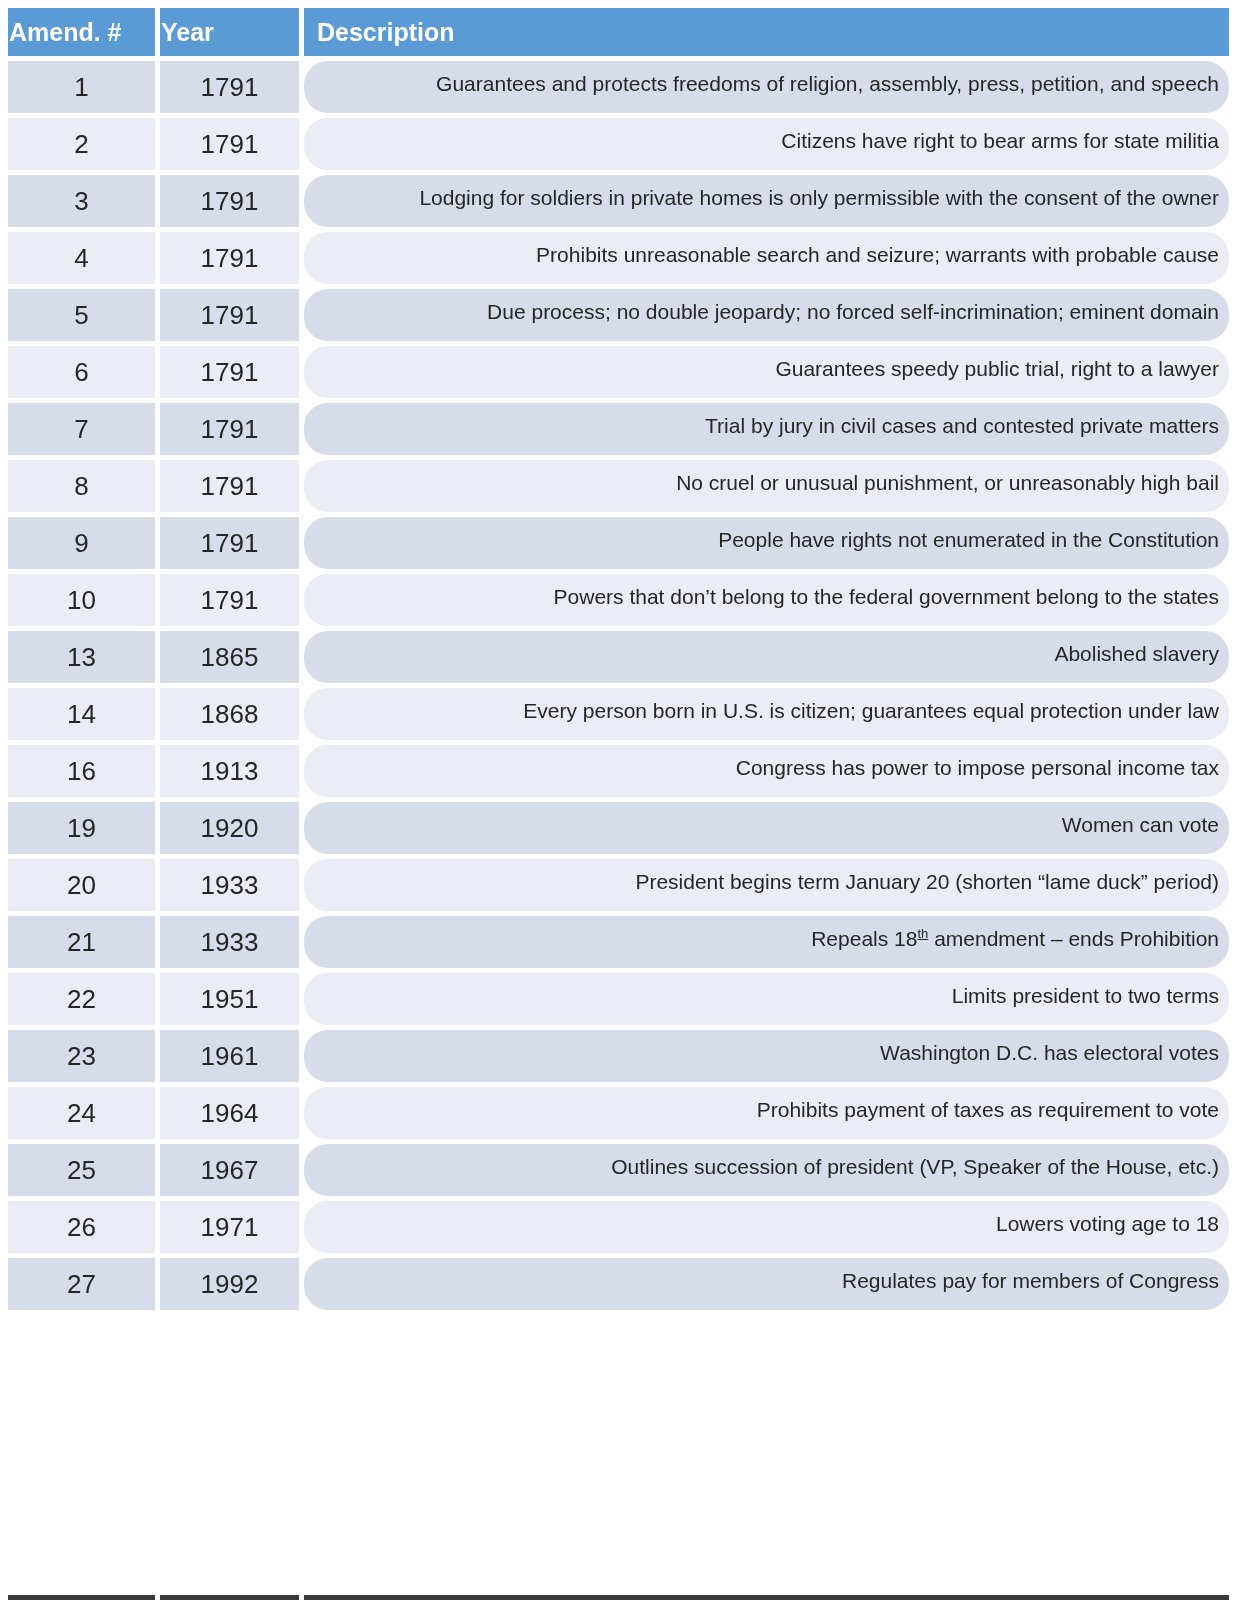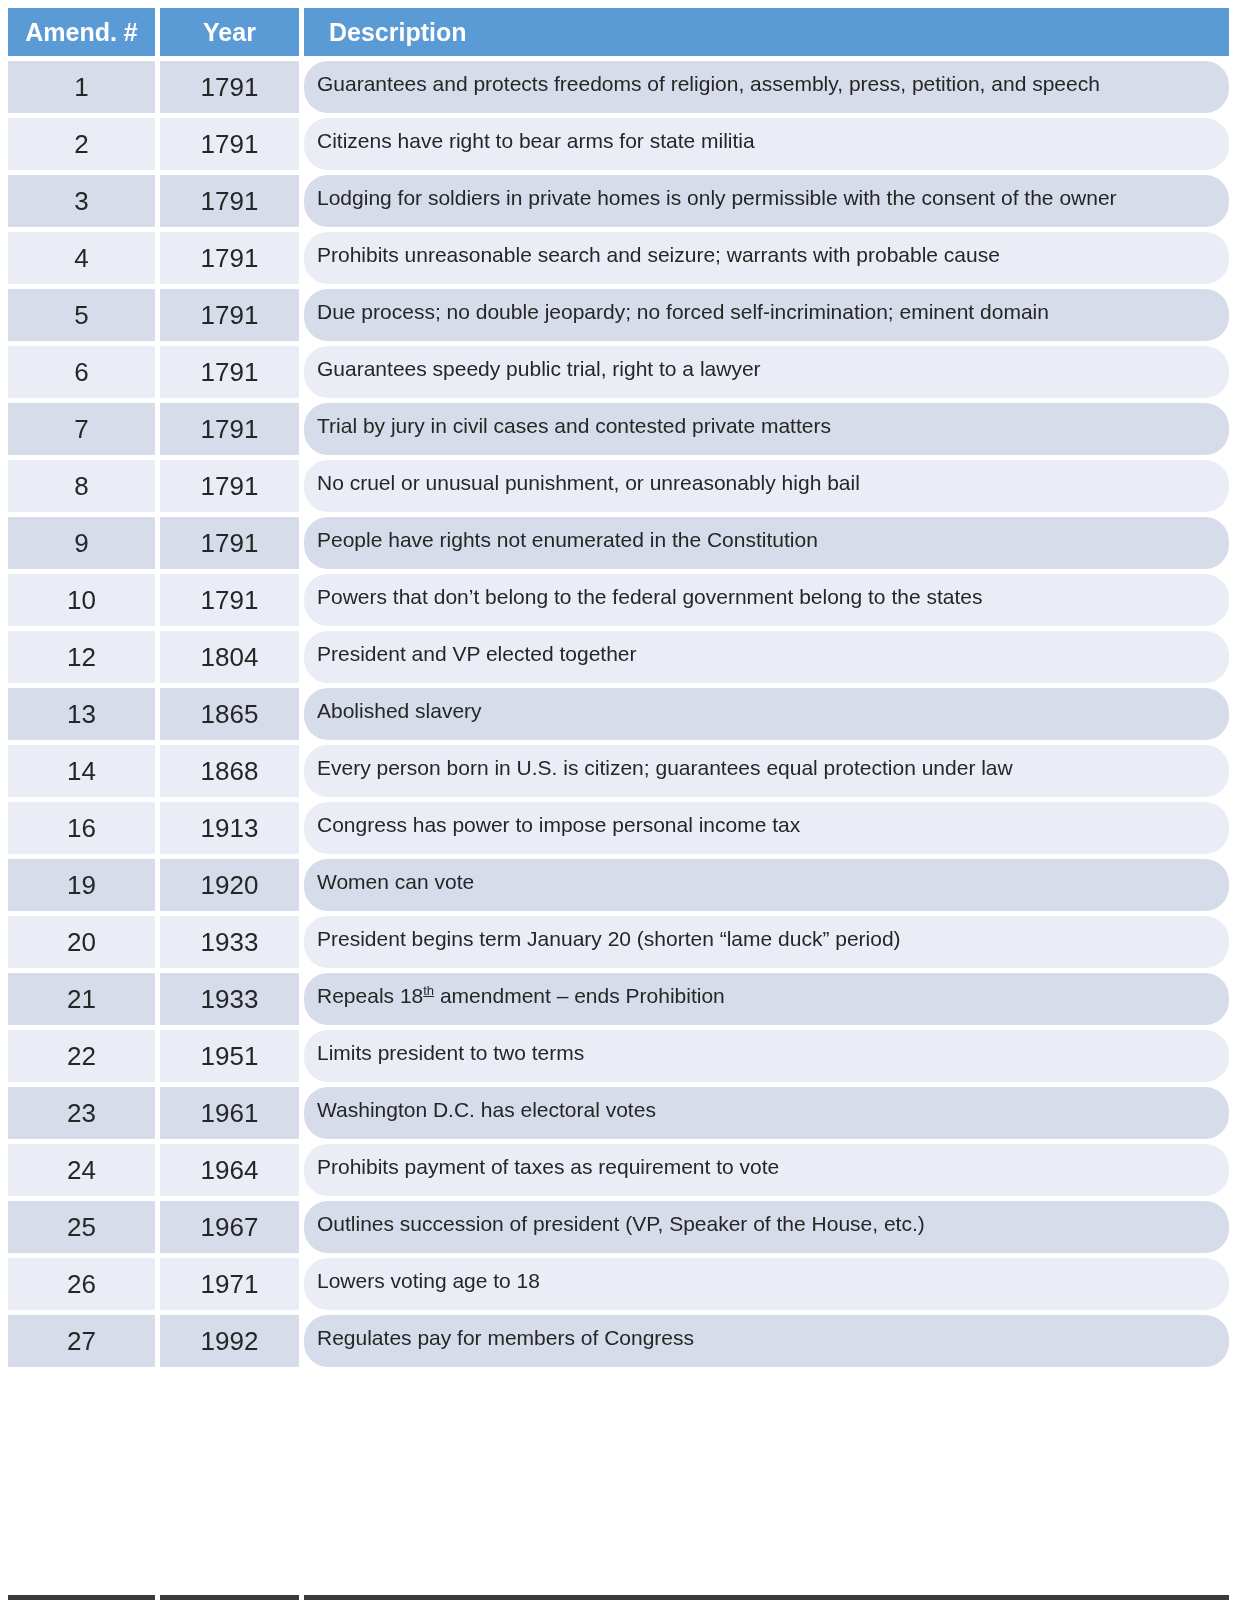"Amend. #" th.col-num, th.col-year { text-align: center -> left }
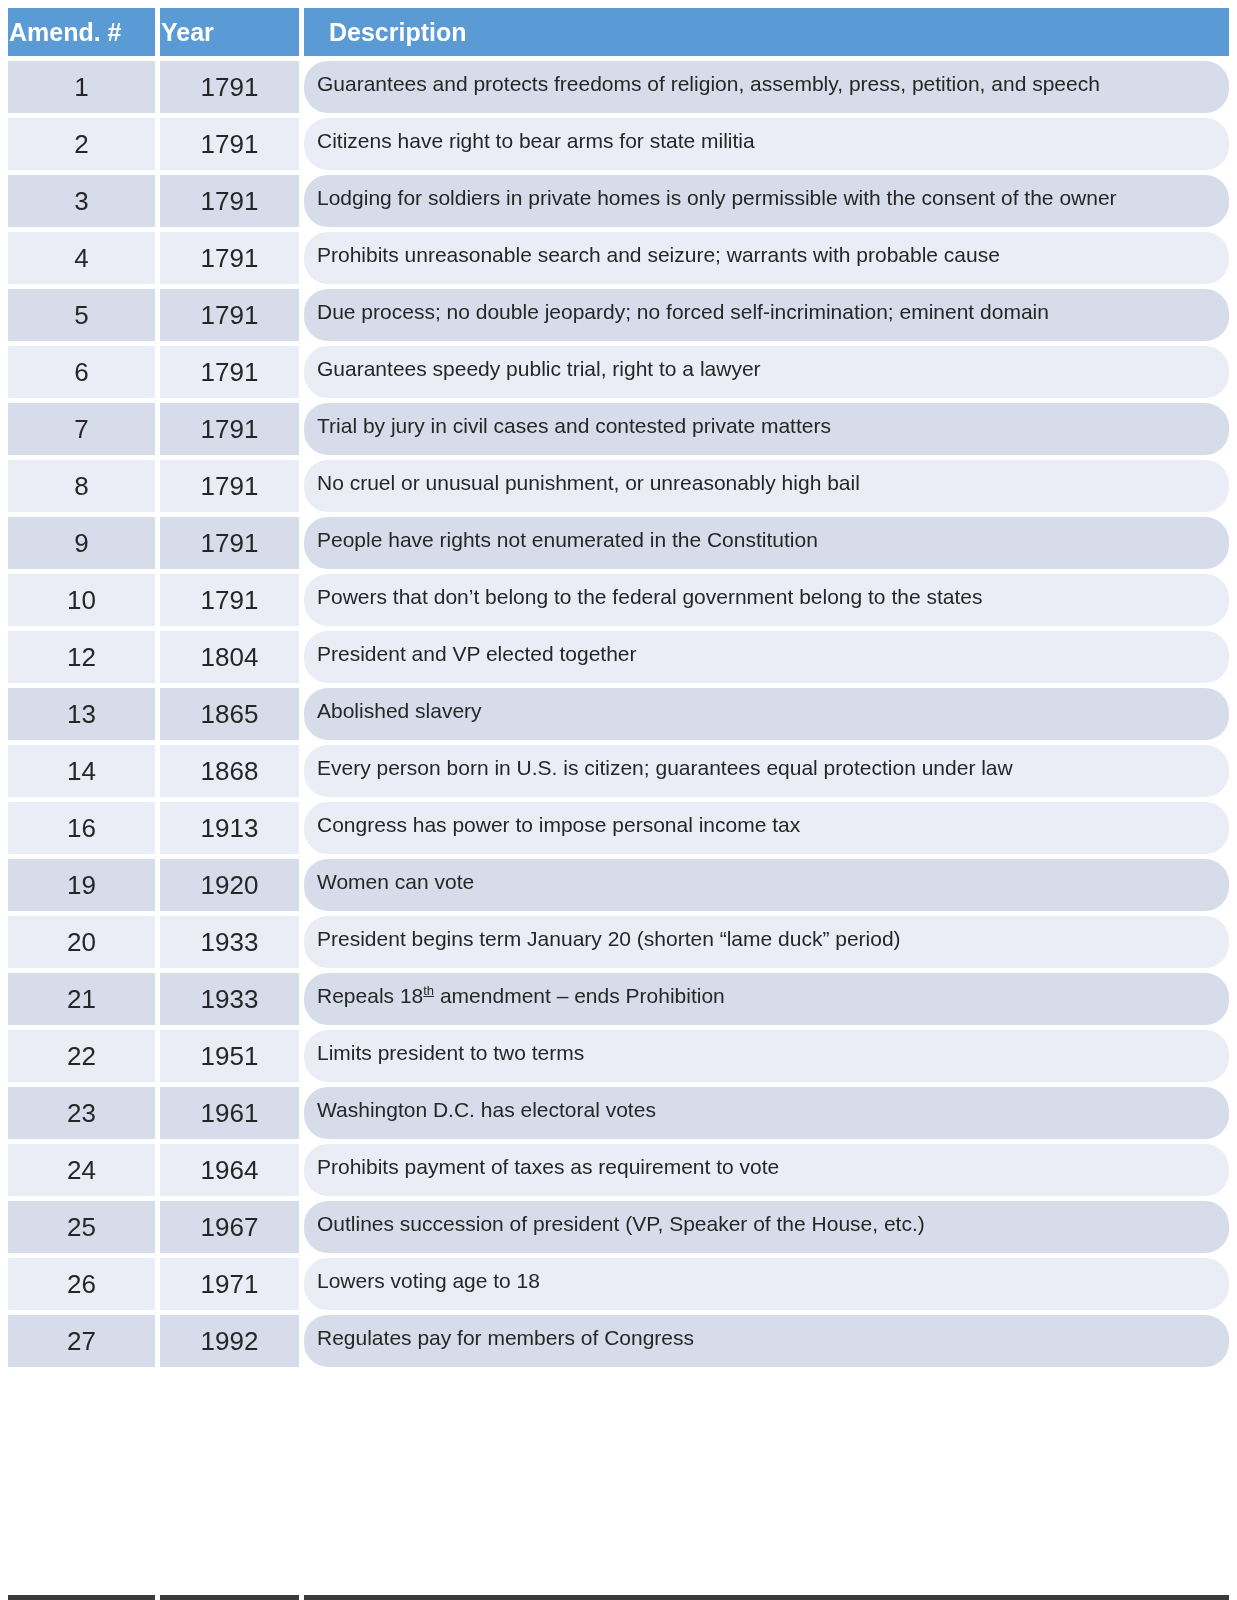"Description" th.col-desc { padding-left: 25px -> 13px }
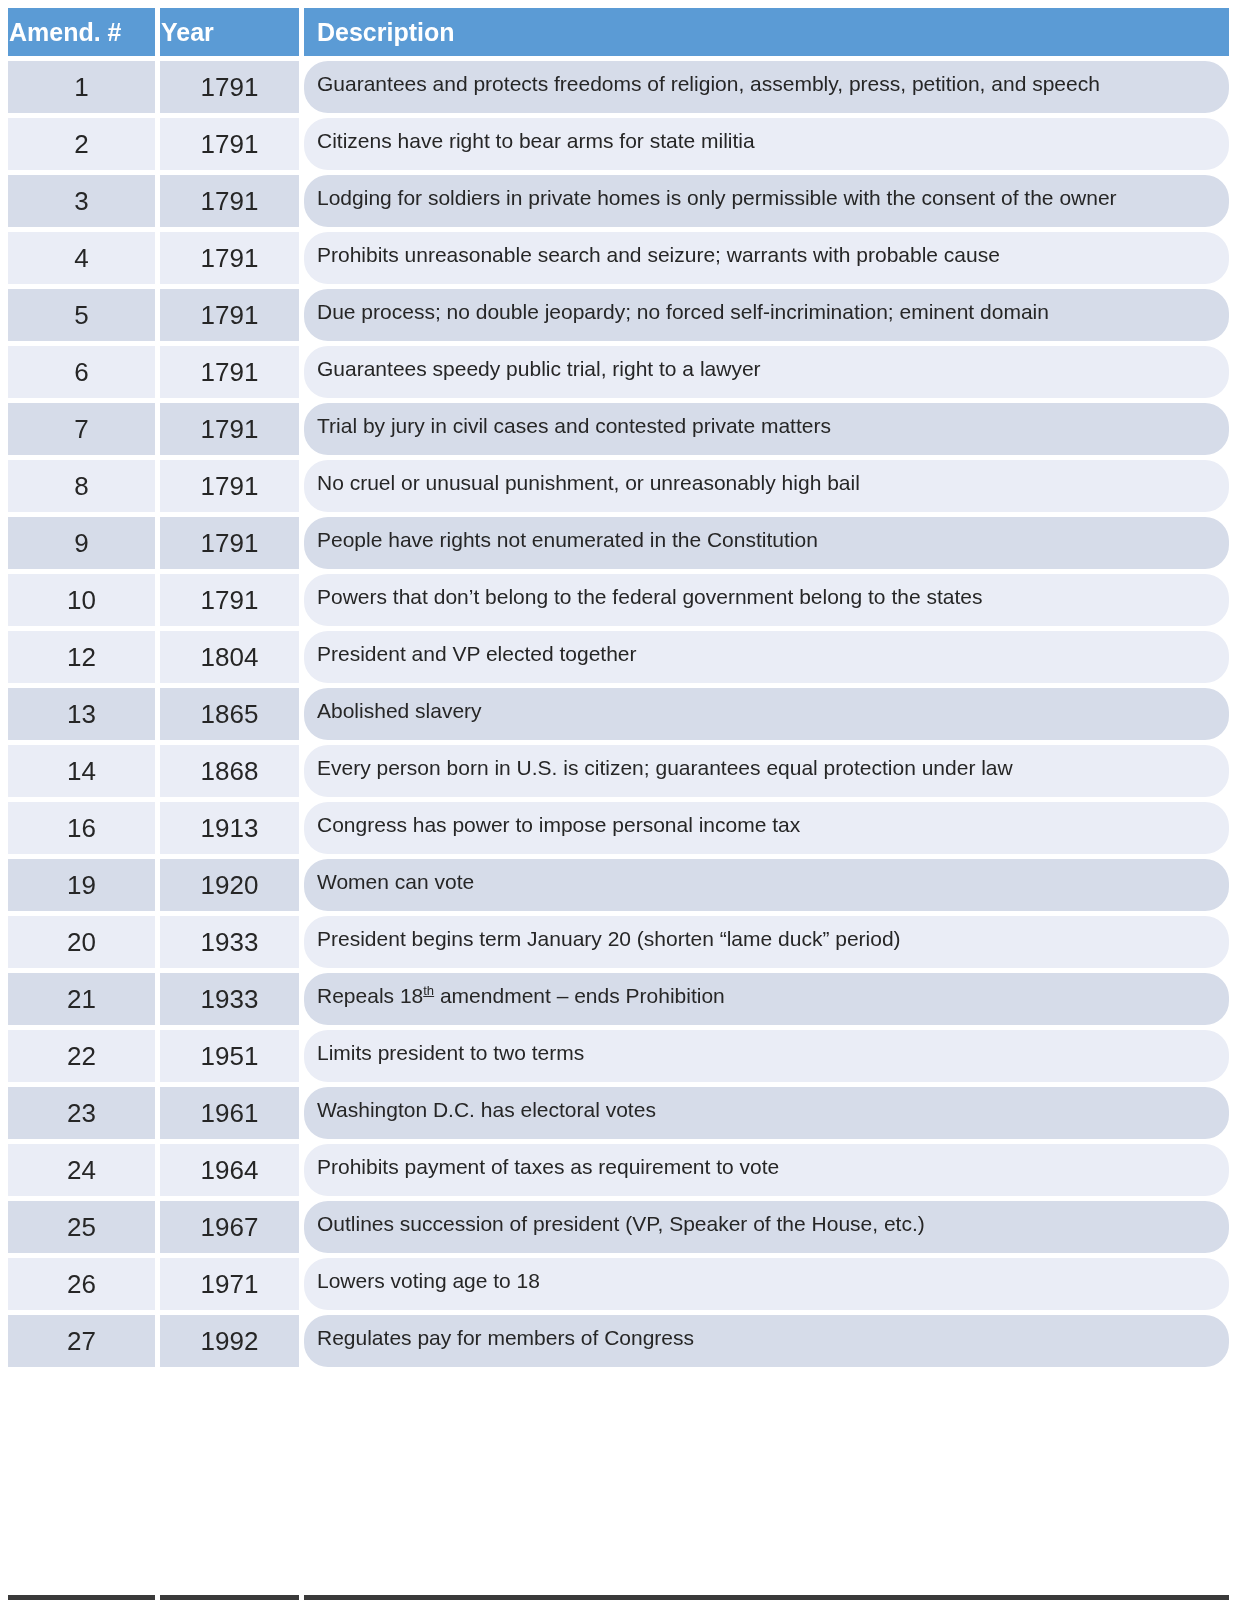"Guarantees and protects freedoms of" td.col-desc { text-align: left -> right }
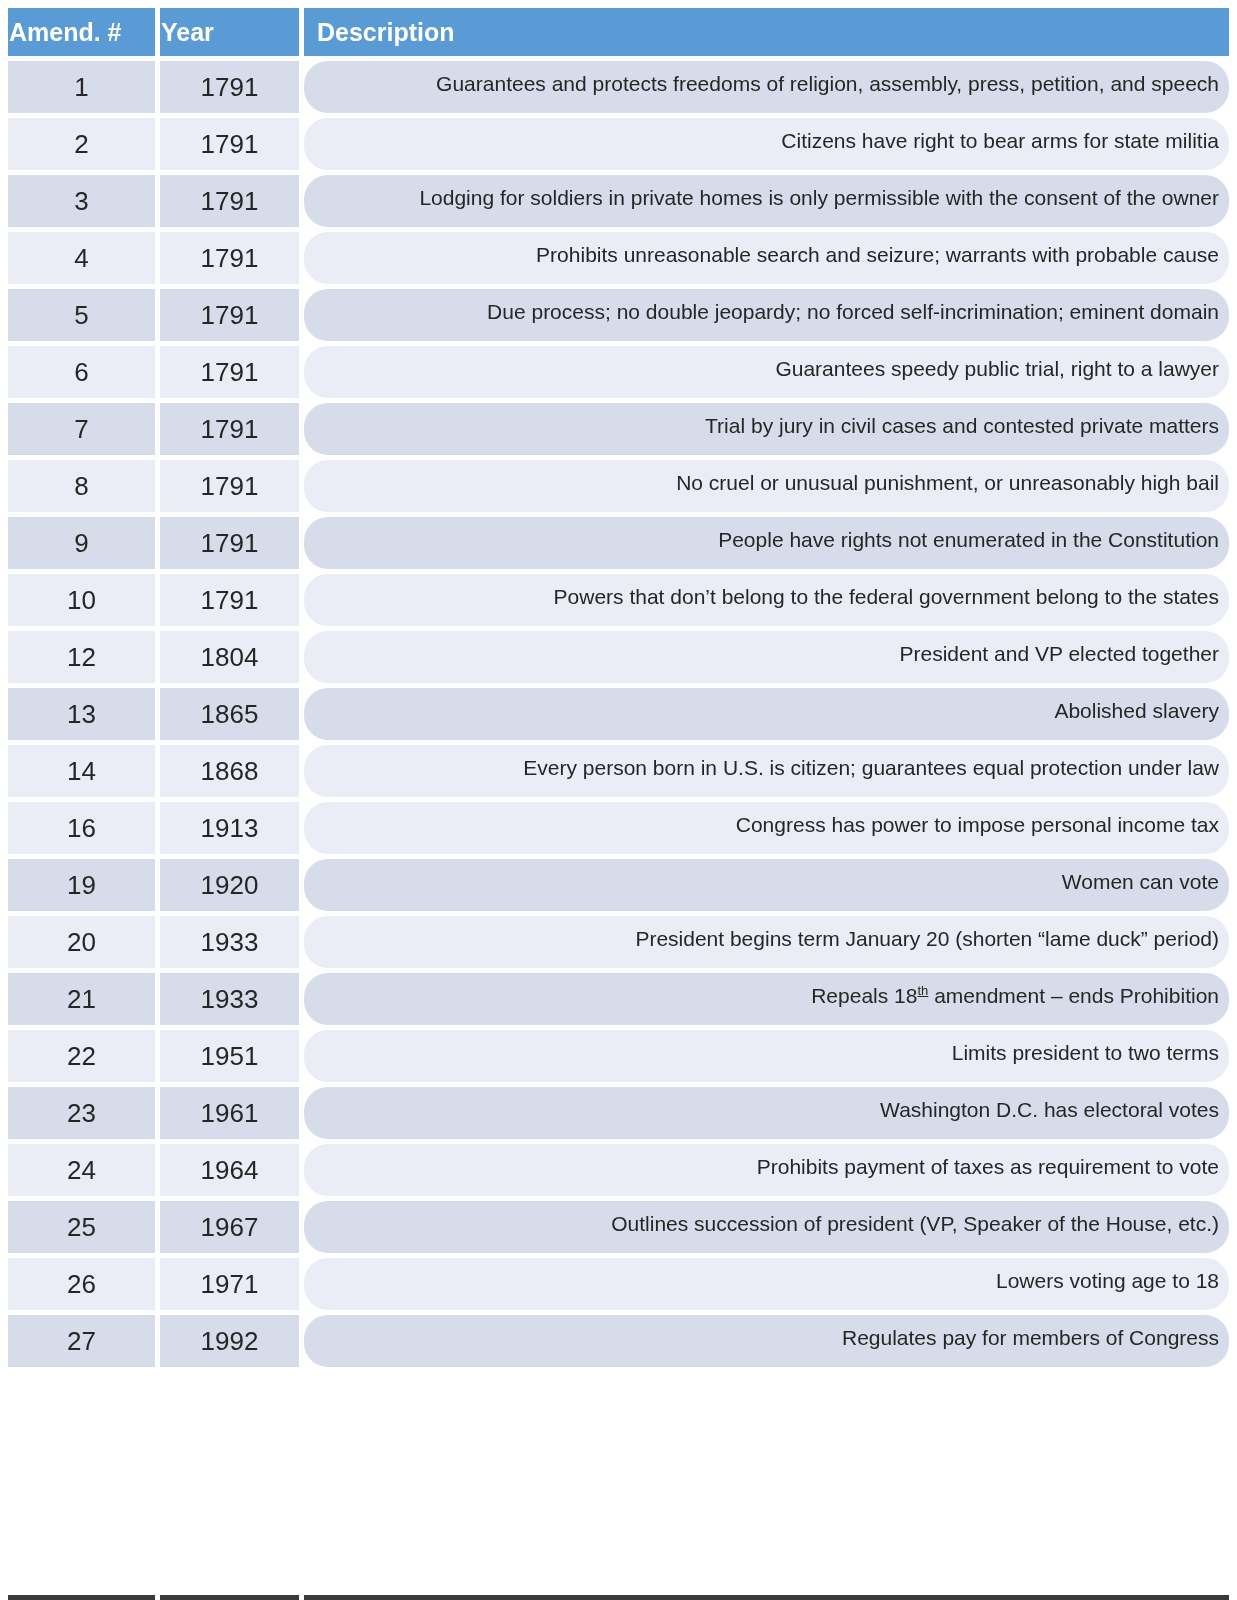"12" tr.even { html: <tr> <td>12</td> <td>1804</td> <td>President and VP elected together</td> </tr> -> none }
